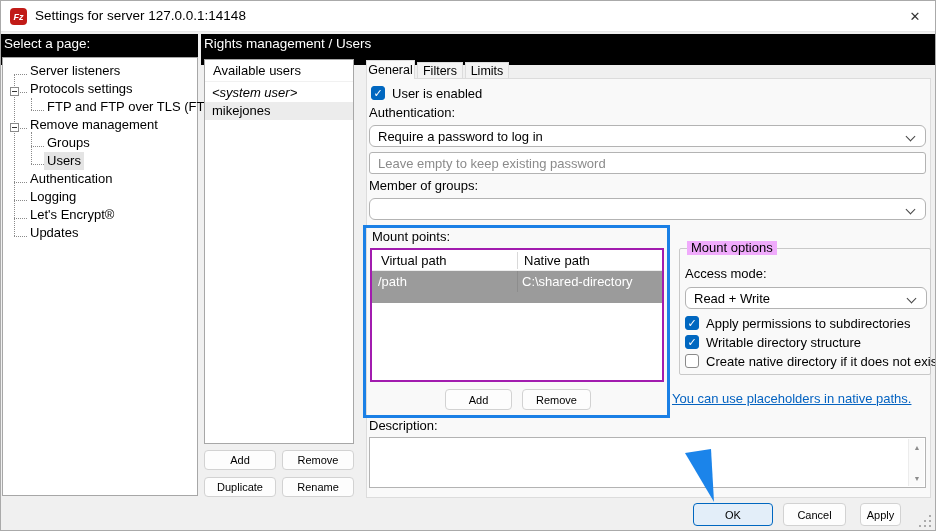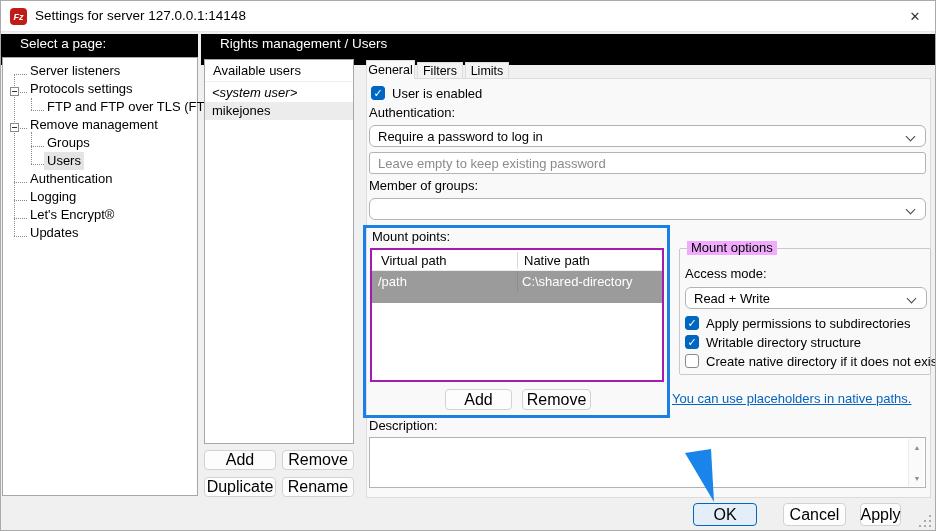"Select a page:" .blackbar { padding-left: 19px -> 3px }
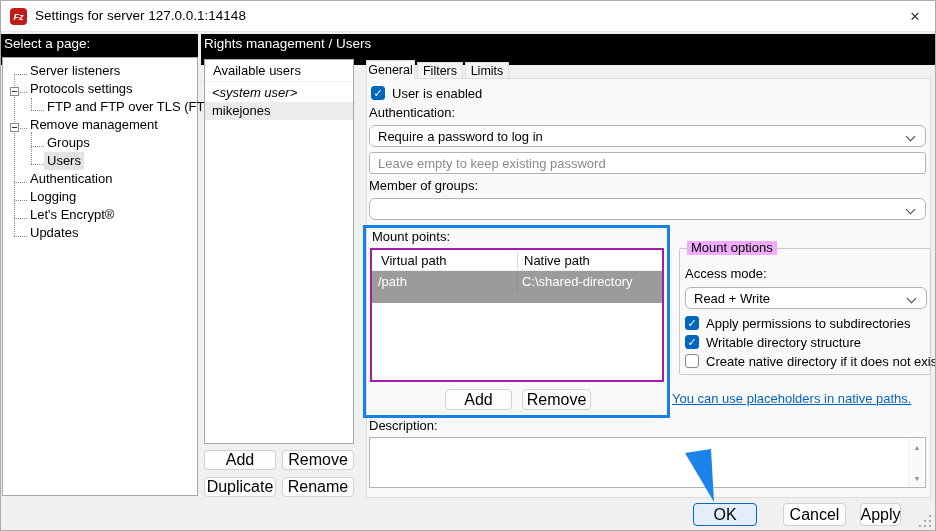"Add" .btn { font-size: 16px -> 11px }
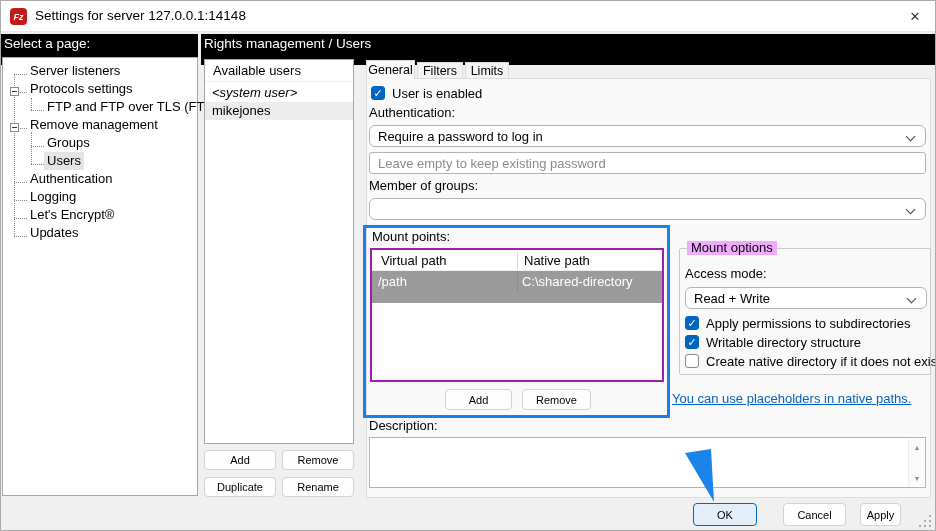"OK" div.btn { width: 64px -> 80px }
